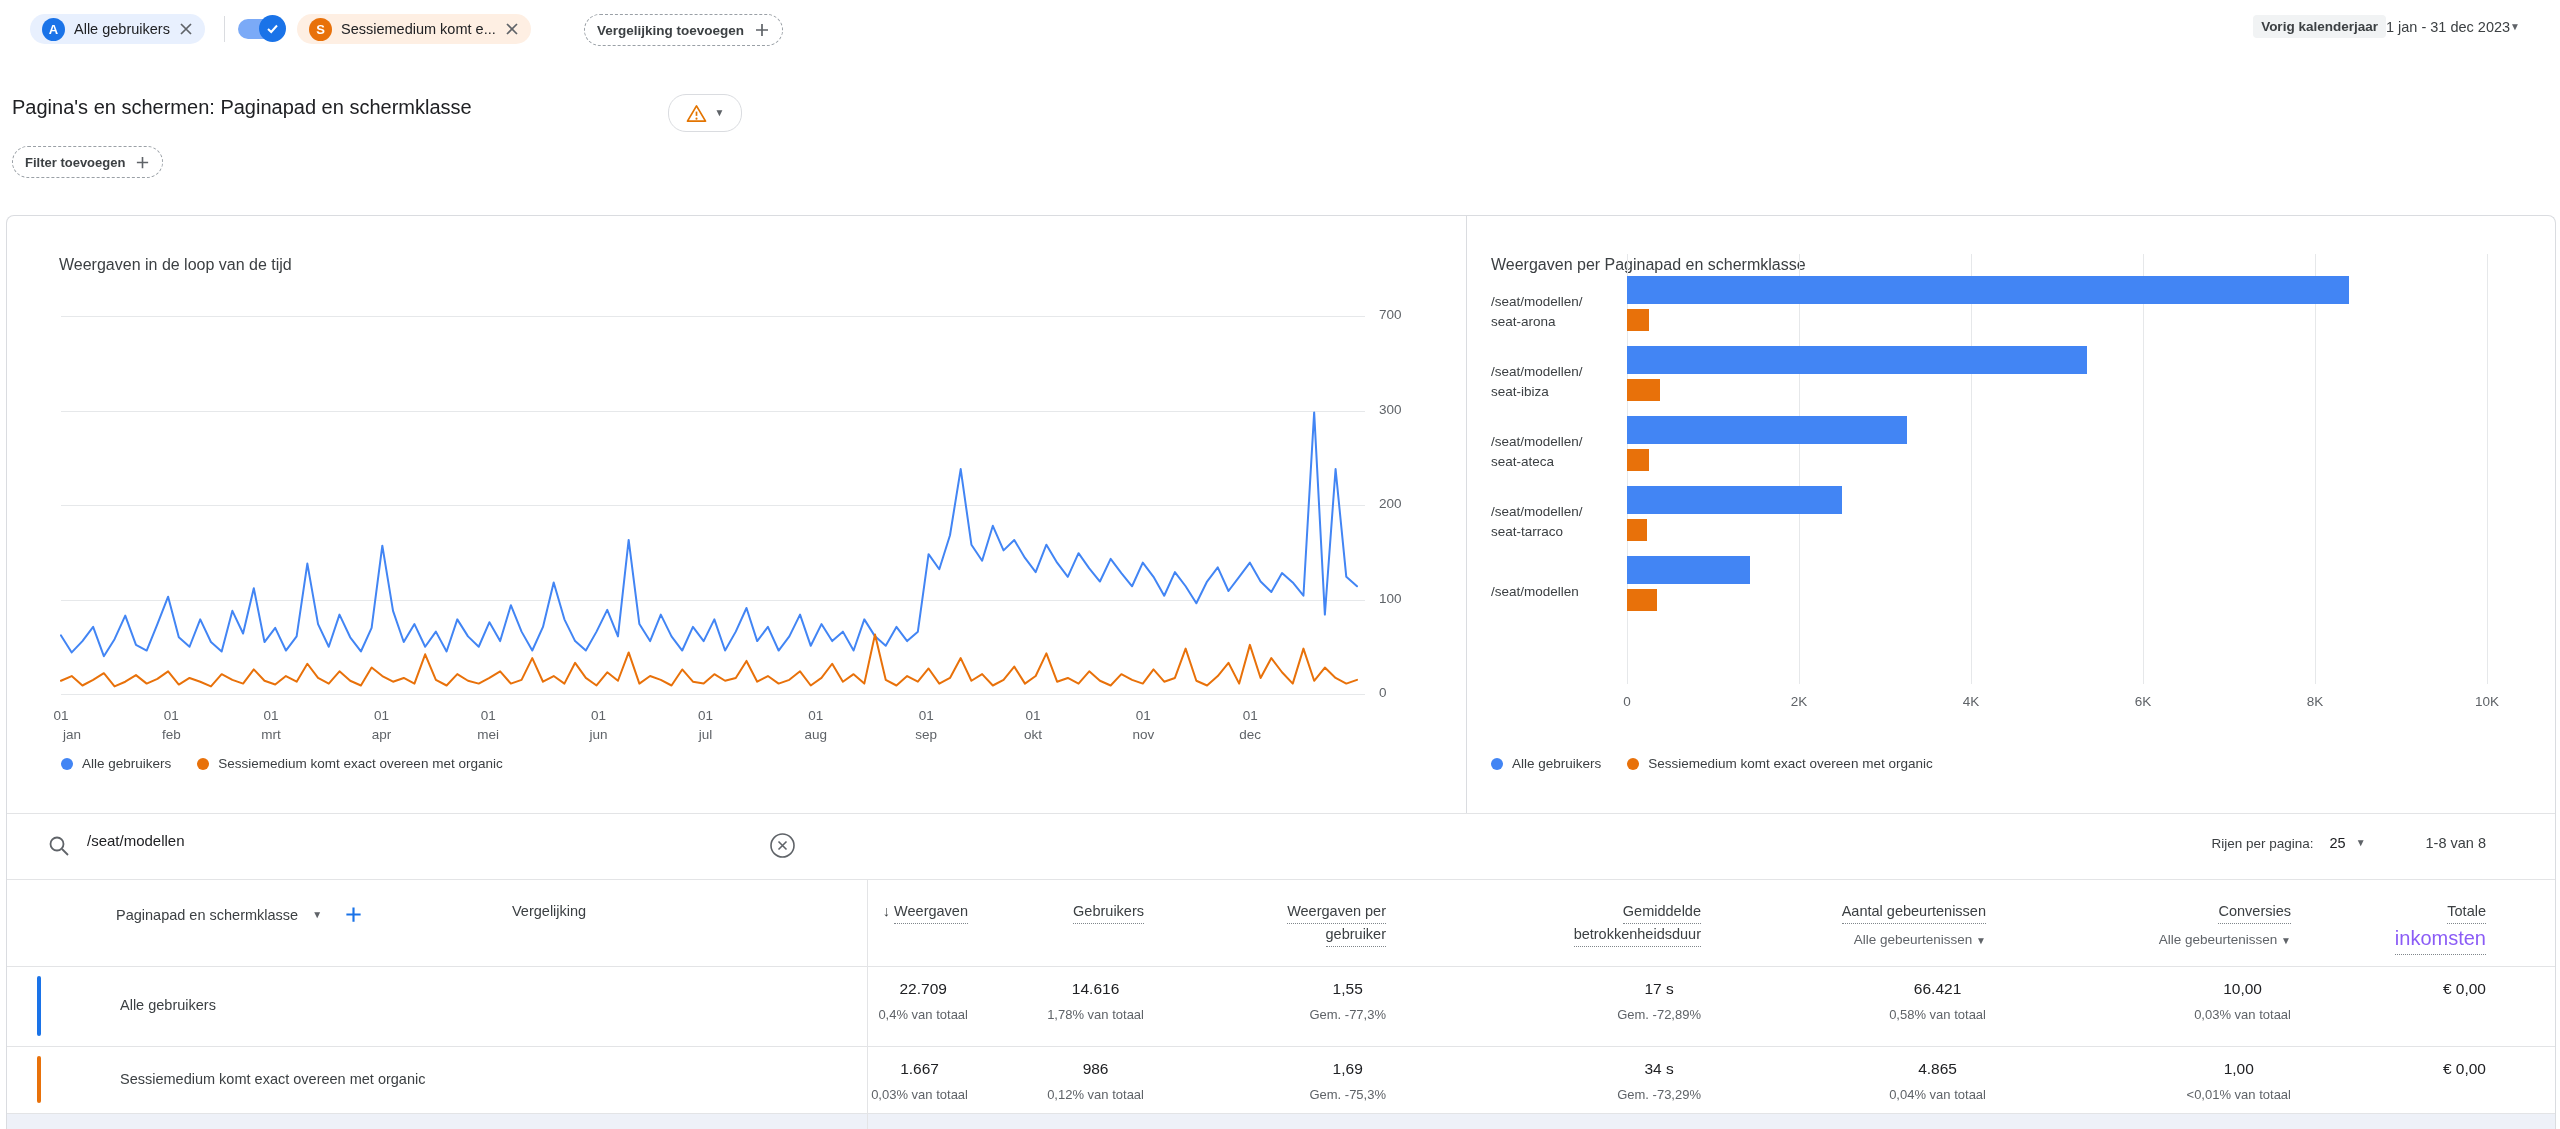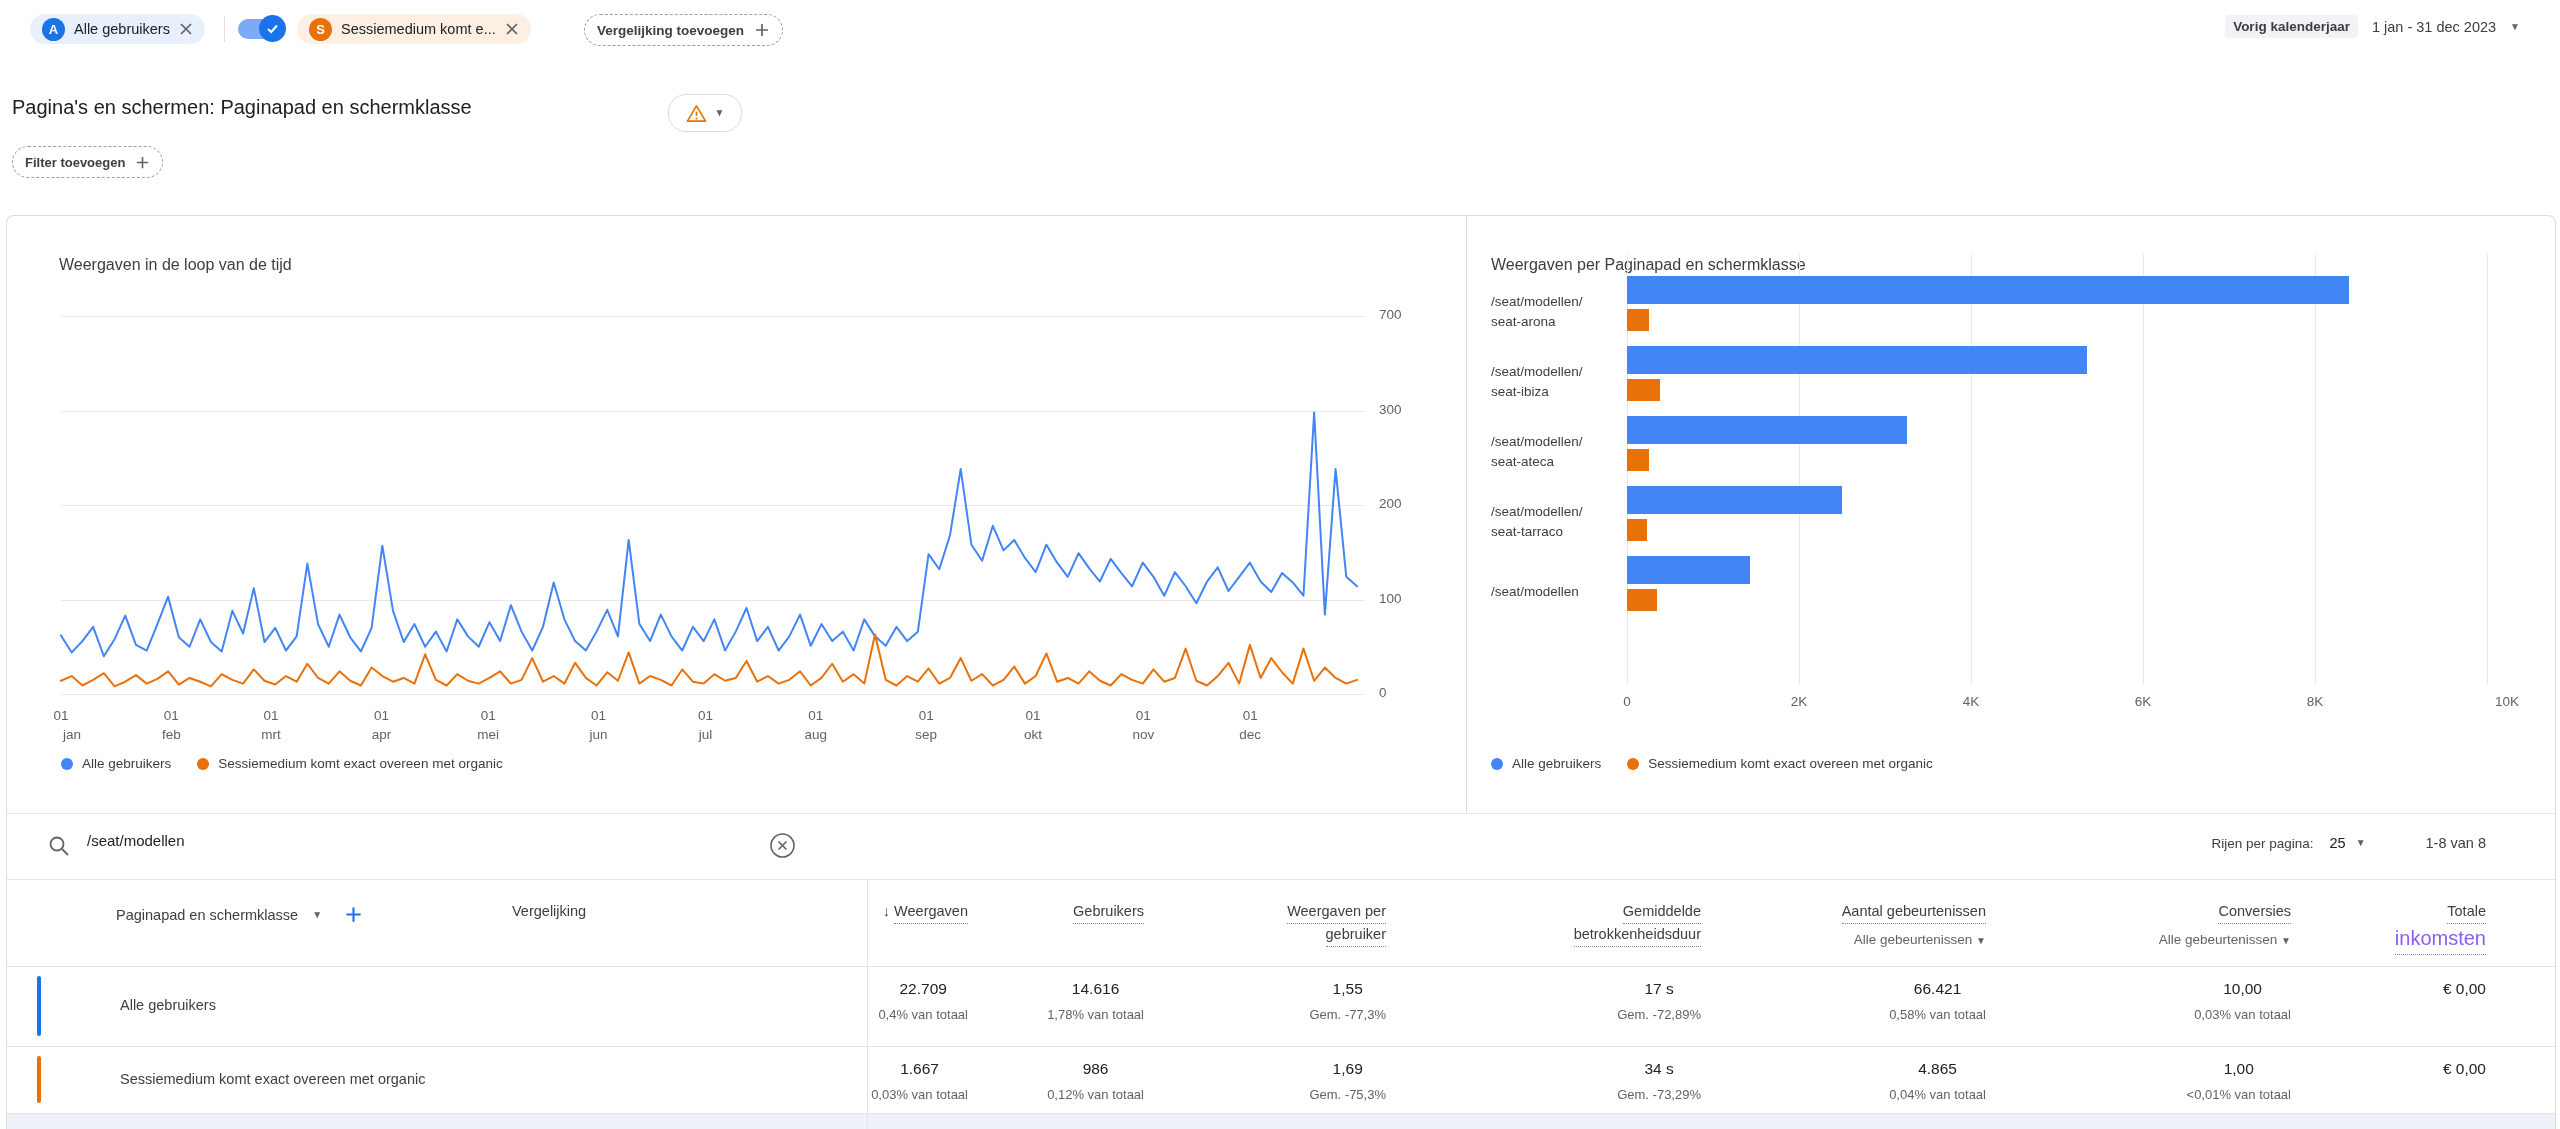"Vorig kalenderjaar" div.abs { gap: 14px -> none }
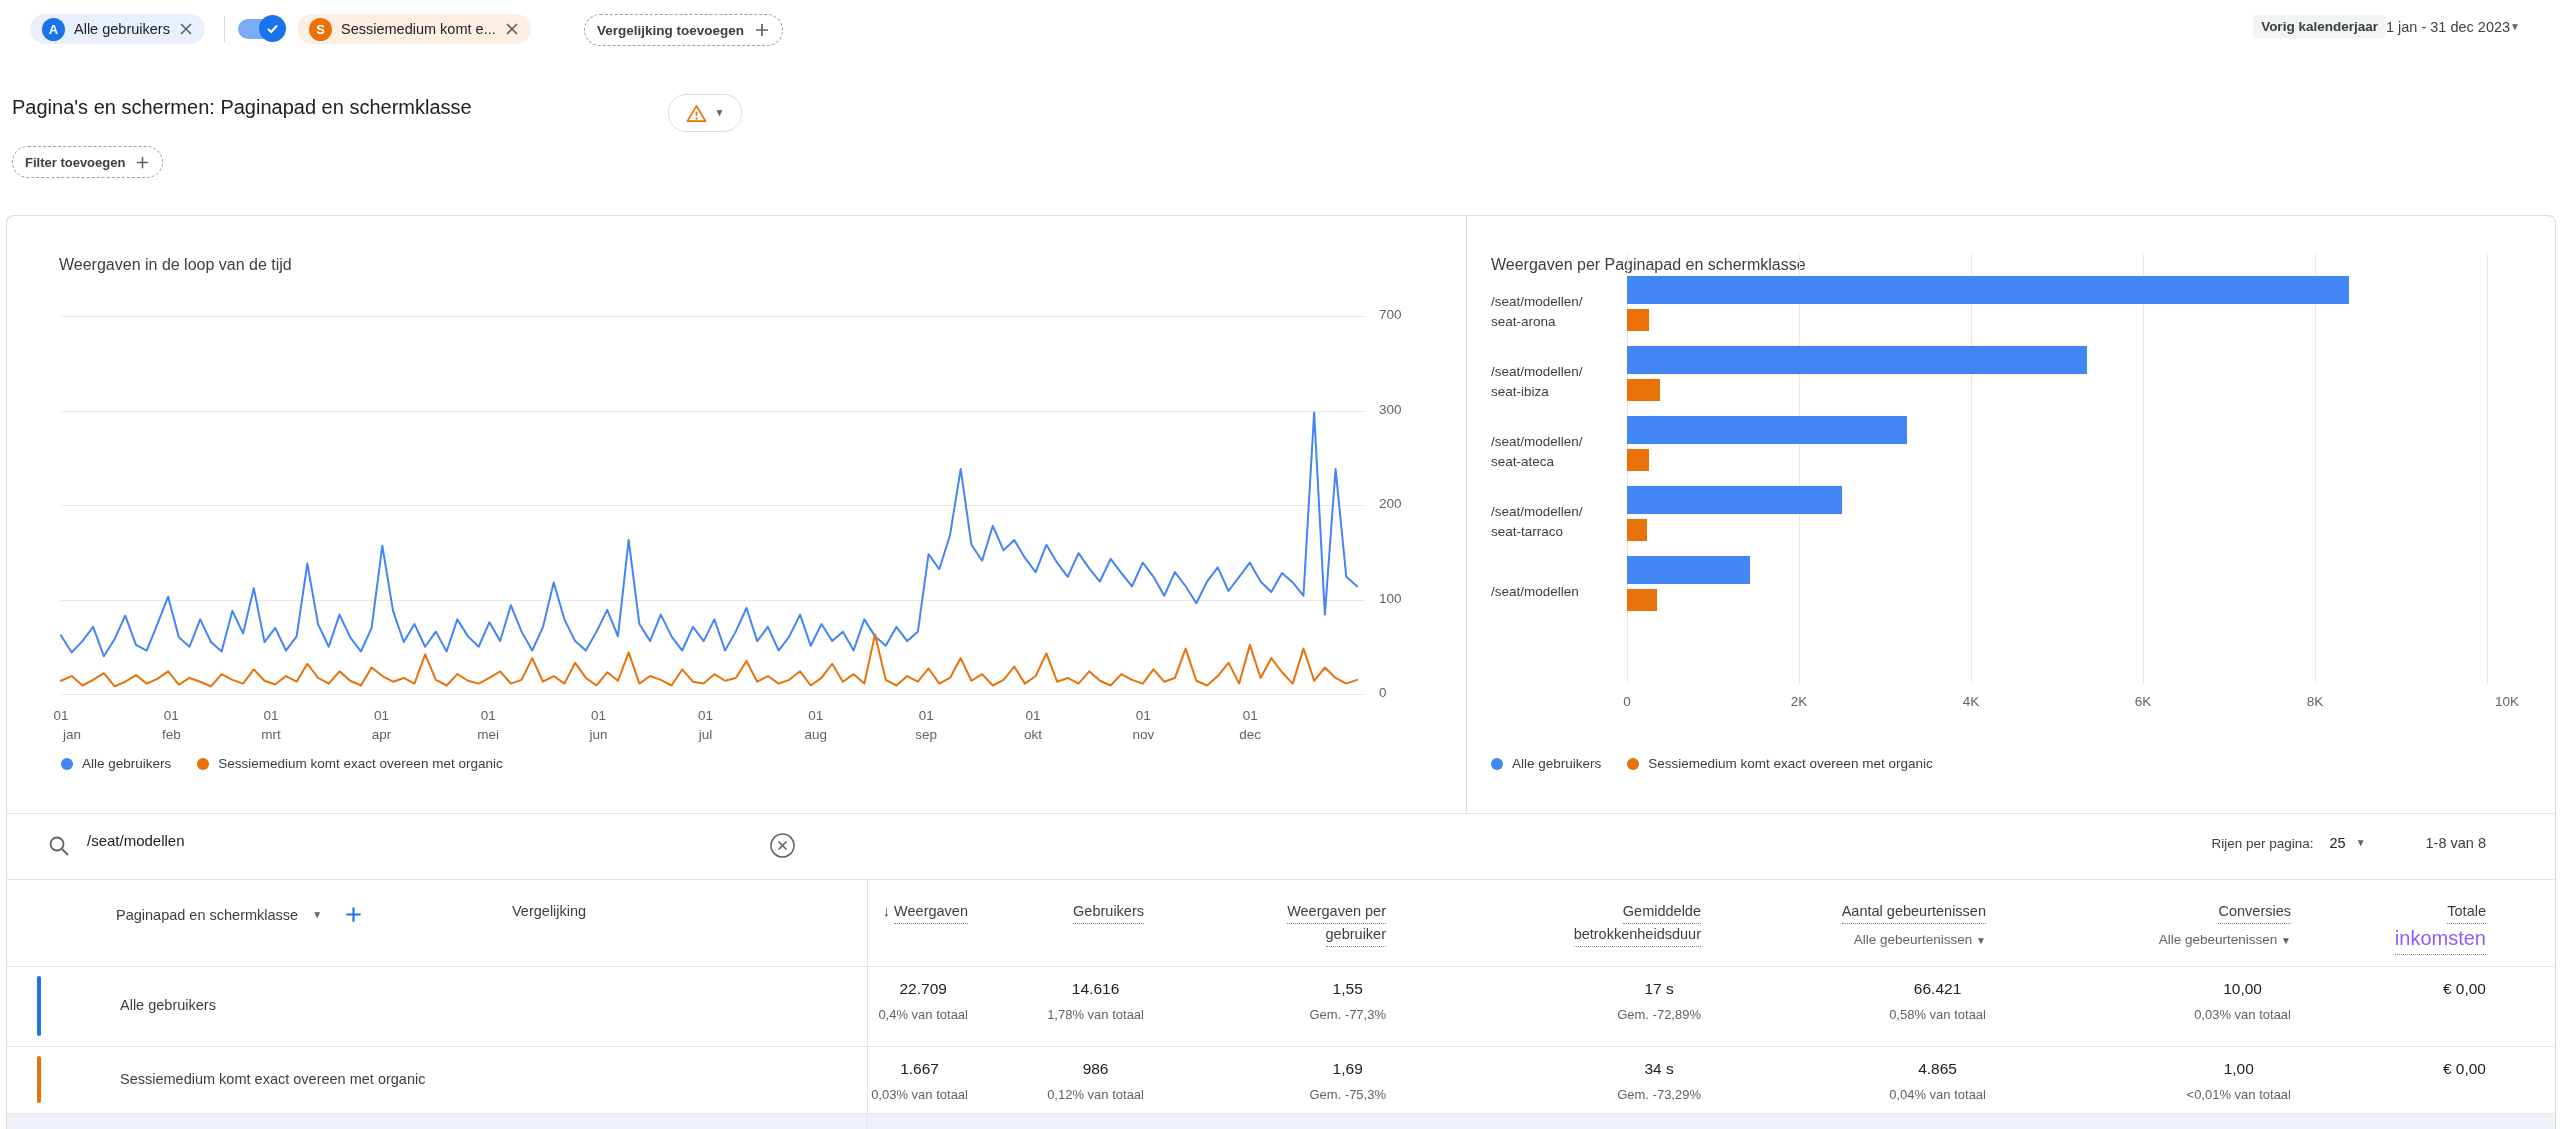"10K" div.axis-label { margin-left: 20px -> none }
